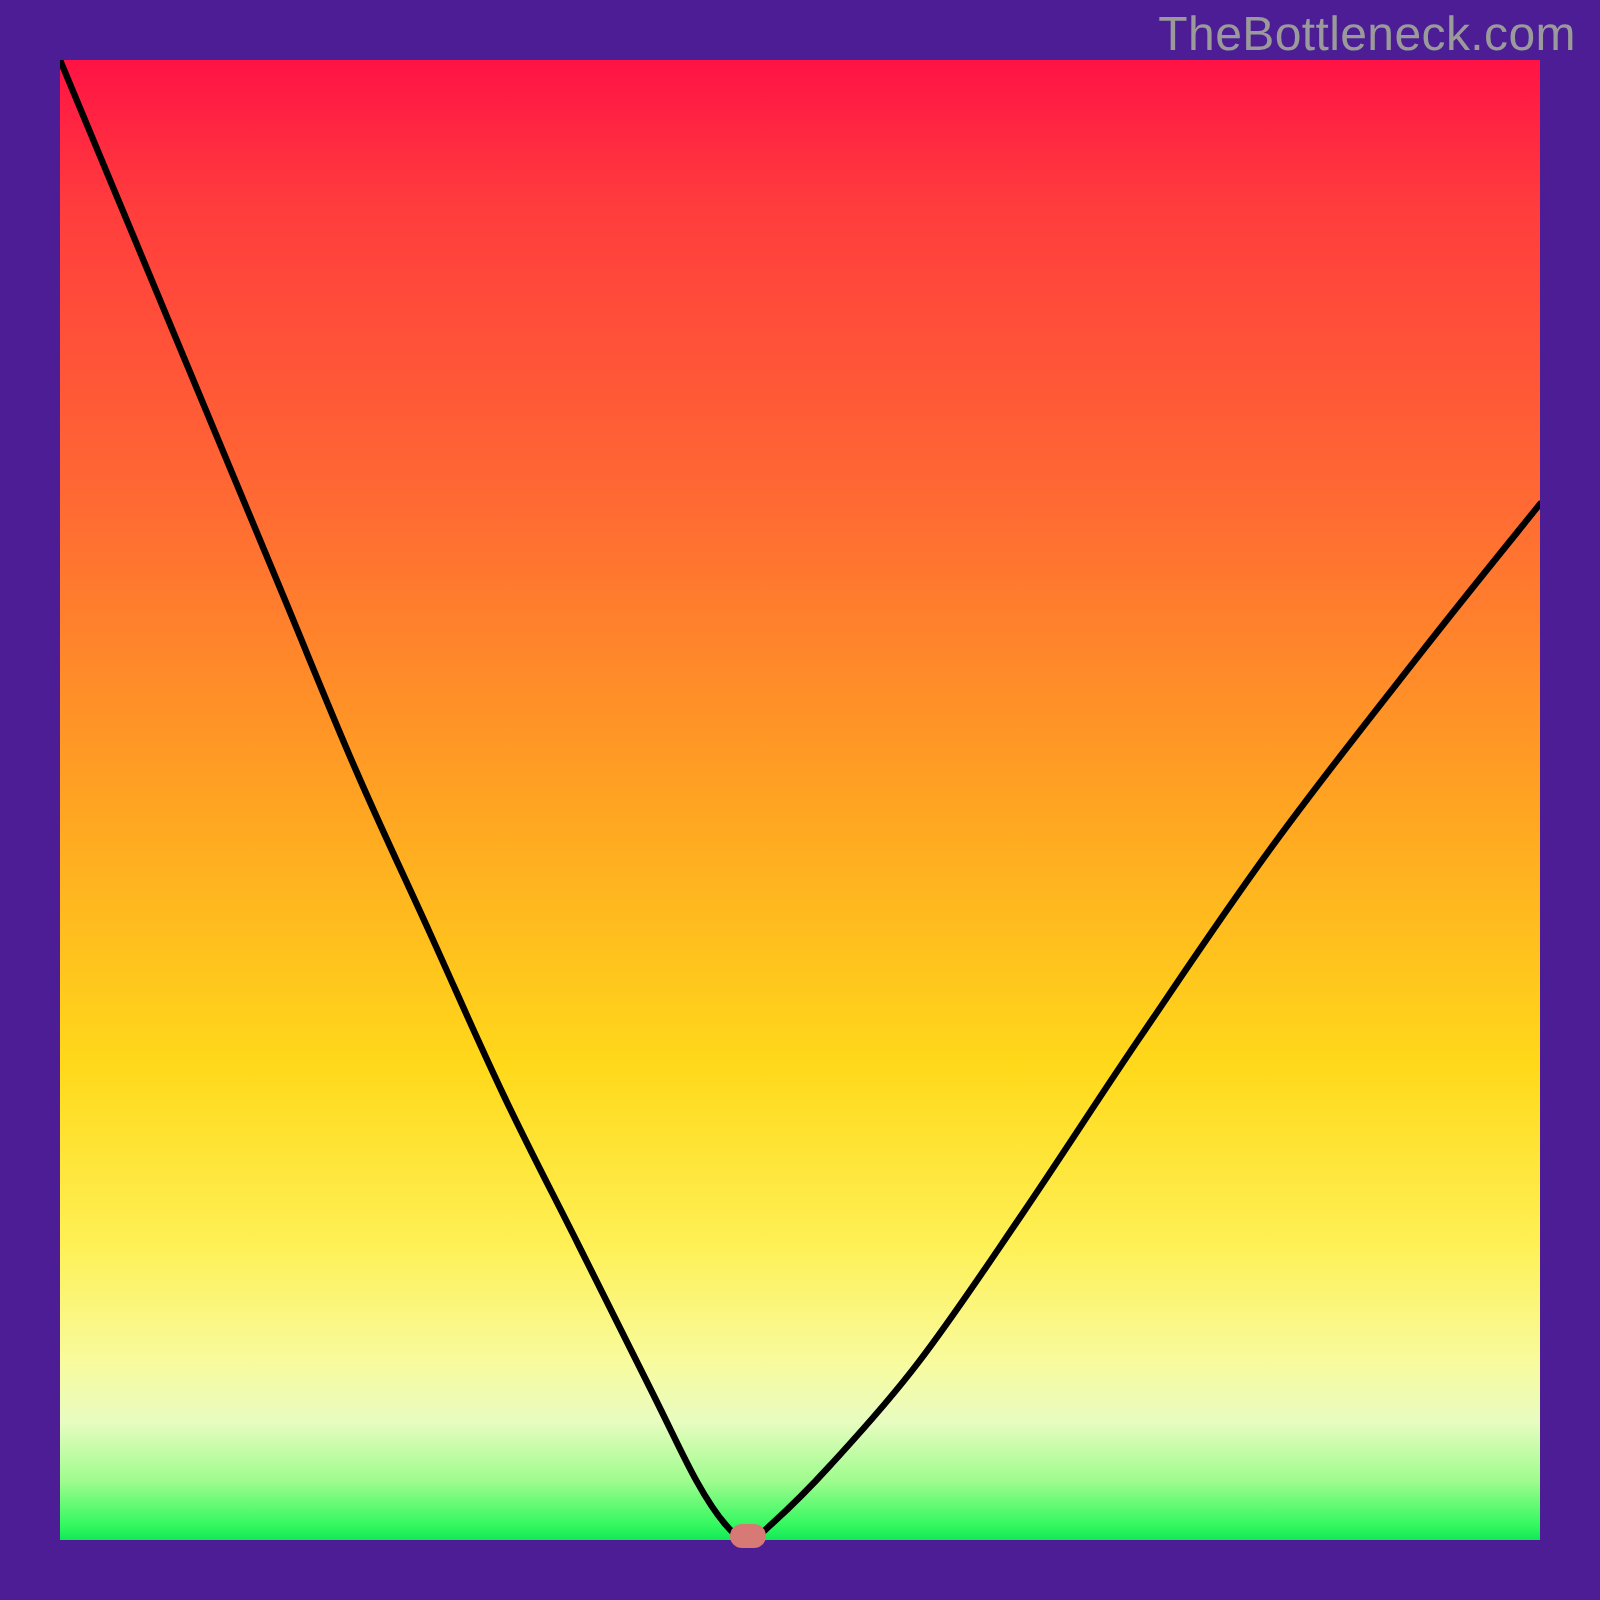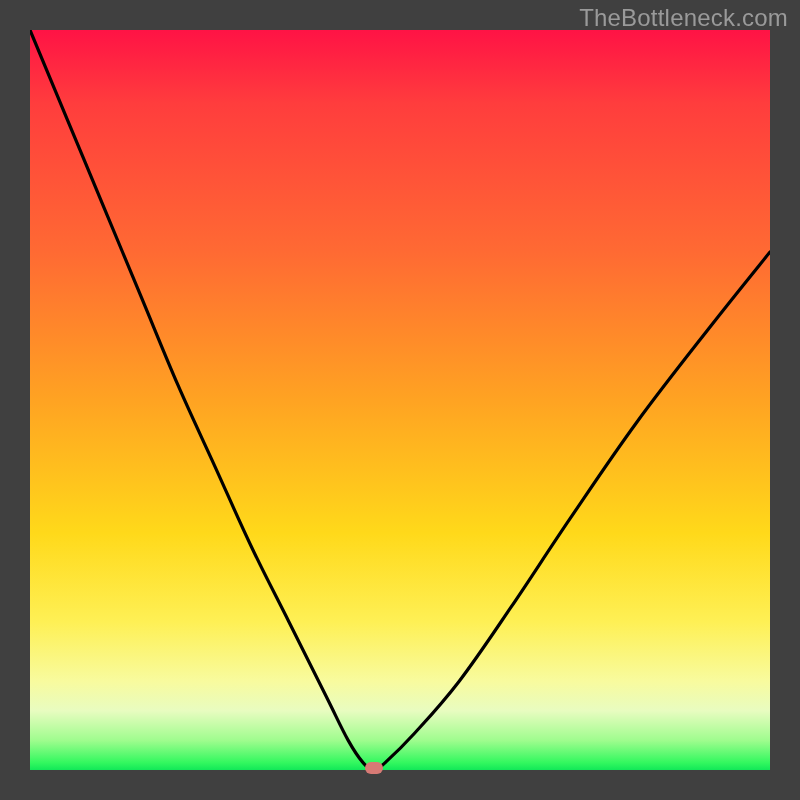"TheBottleneck.com" .frame { background: #404040 -> #4c1d95 }
